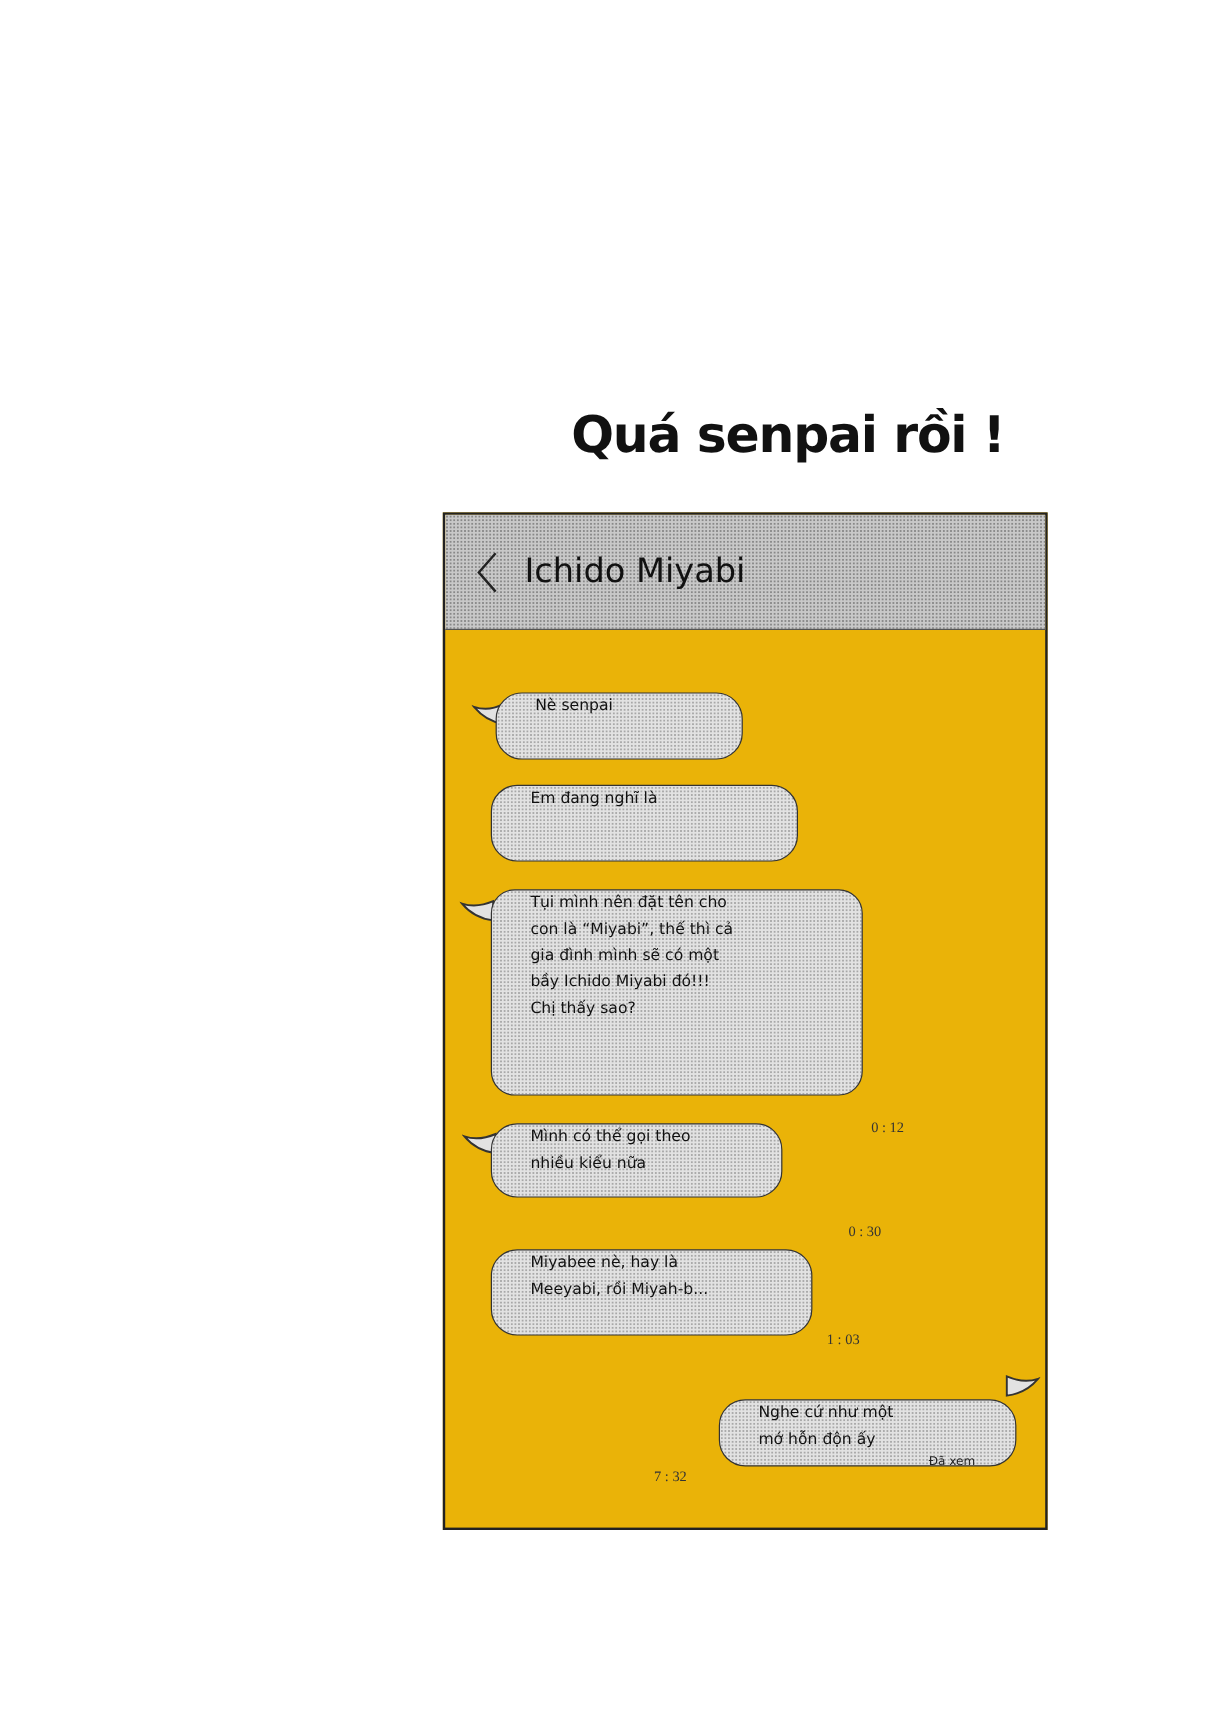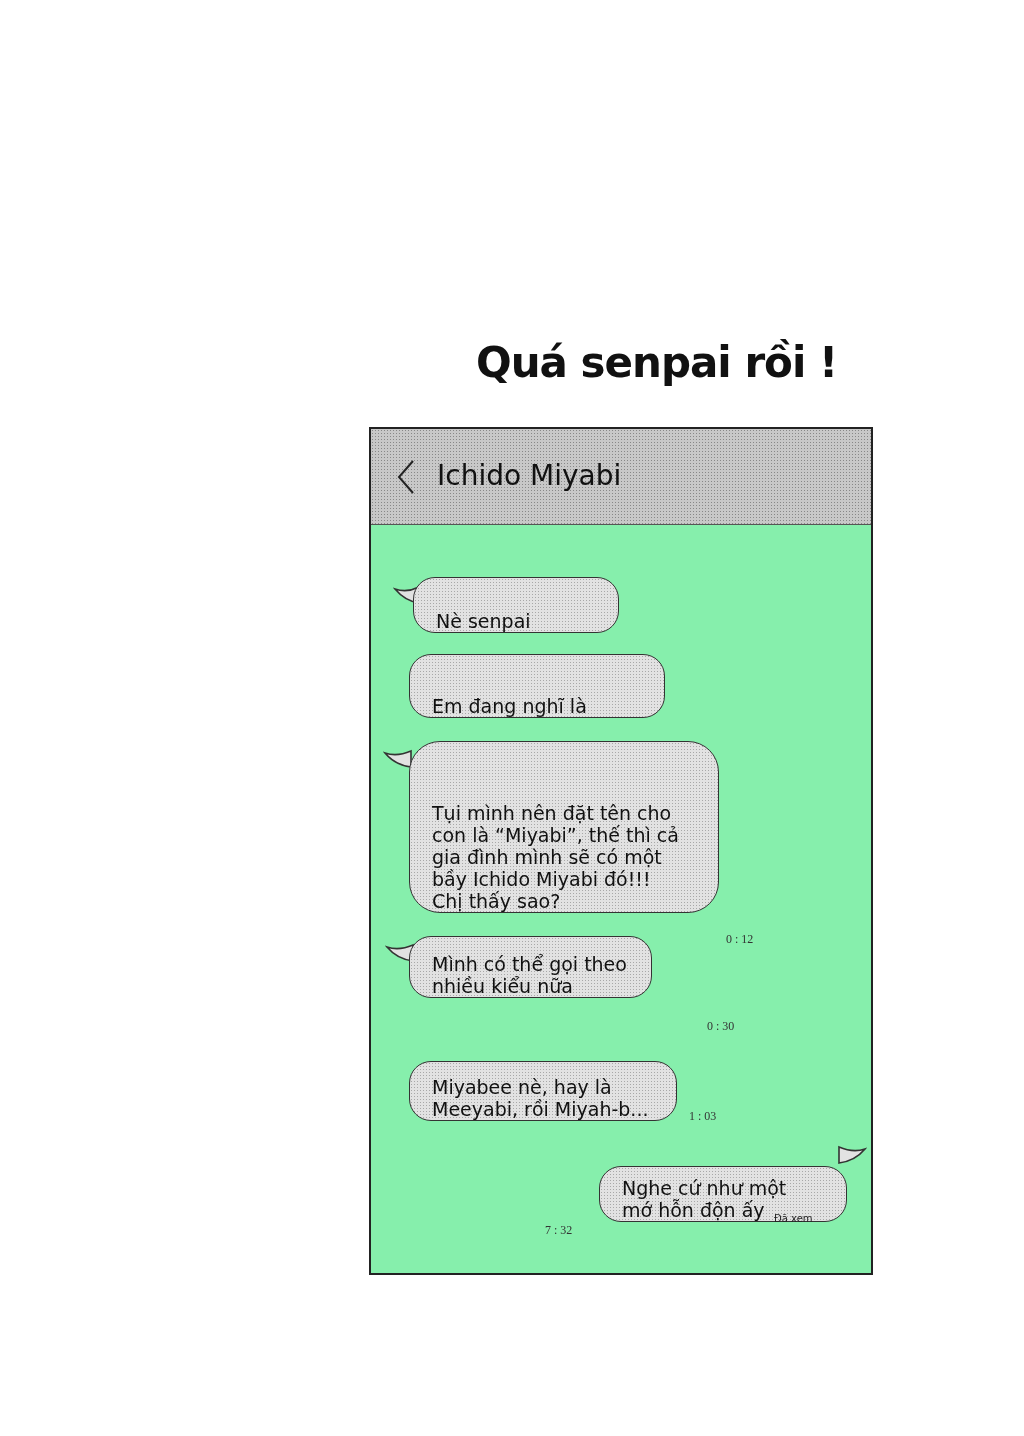"Ichido Miyabi" .phone { background: #86efac -> #eab308 }
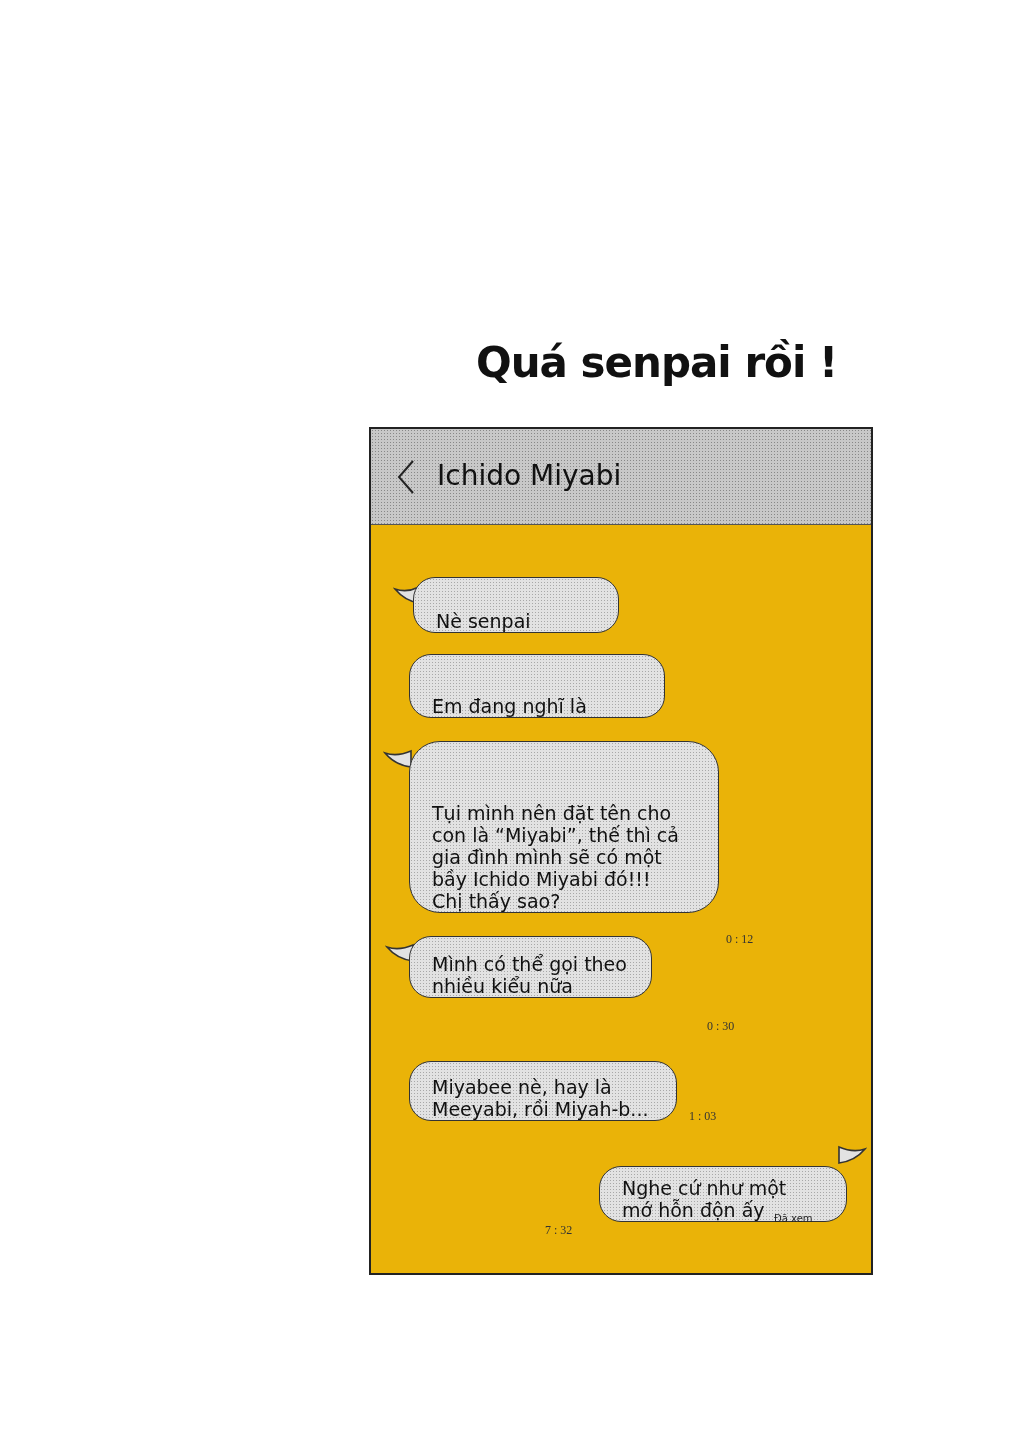"Nè senpai" .bubble { align-items: flex-end -> flex-start; font-size: 19px -> 13px; padding: 0 22px -> 0 32px }
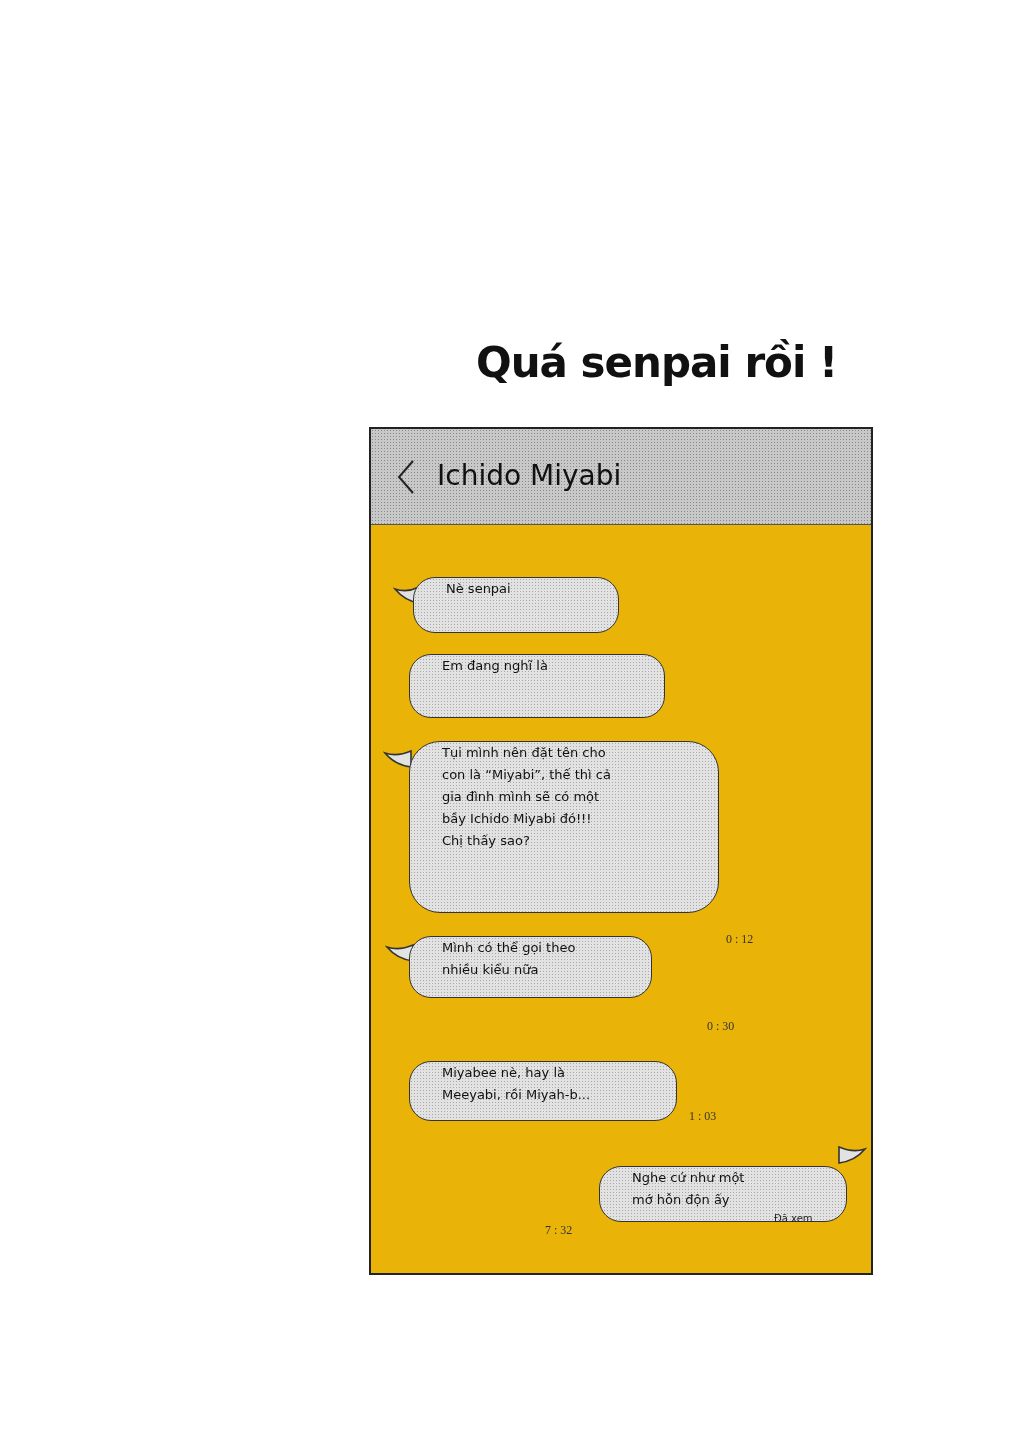"Tụi mình nên đặt tên" div.bubble { border-radius: 31px -> 20px }
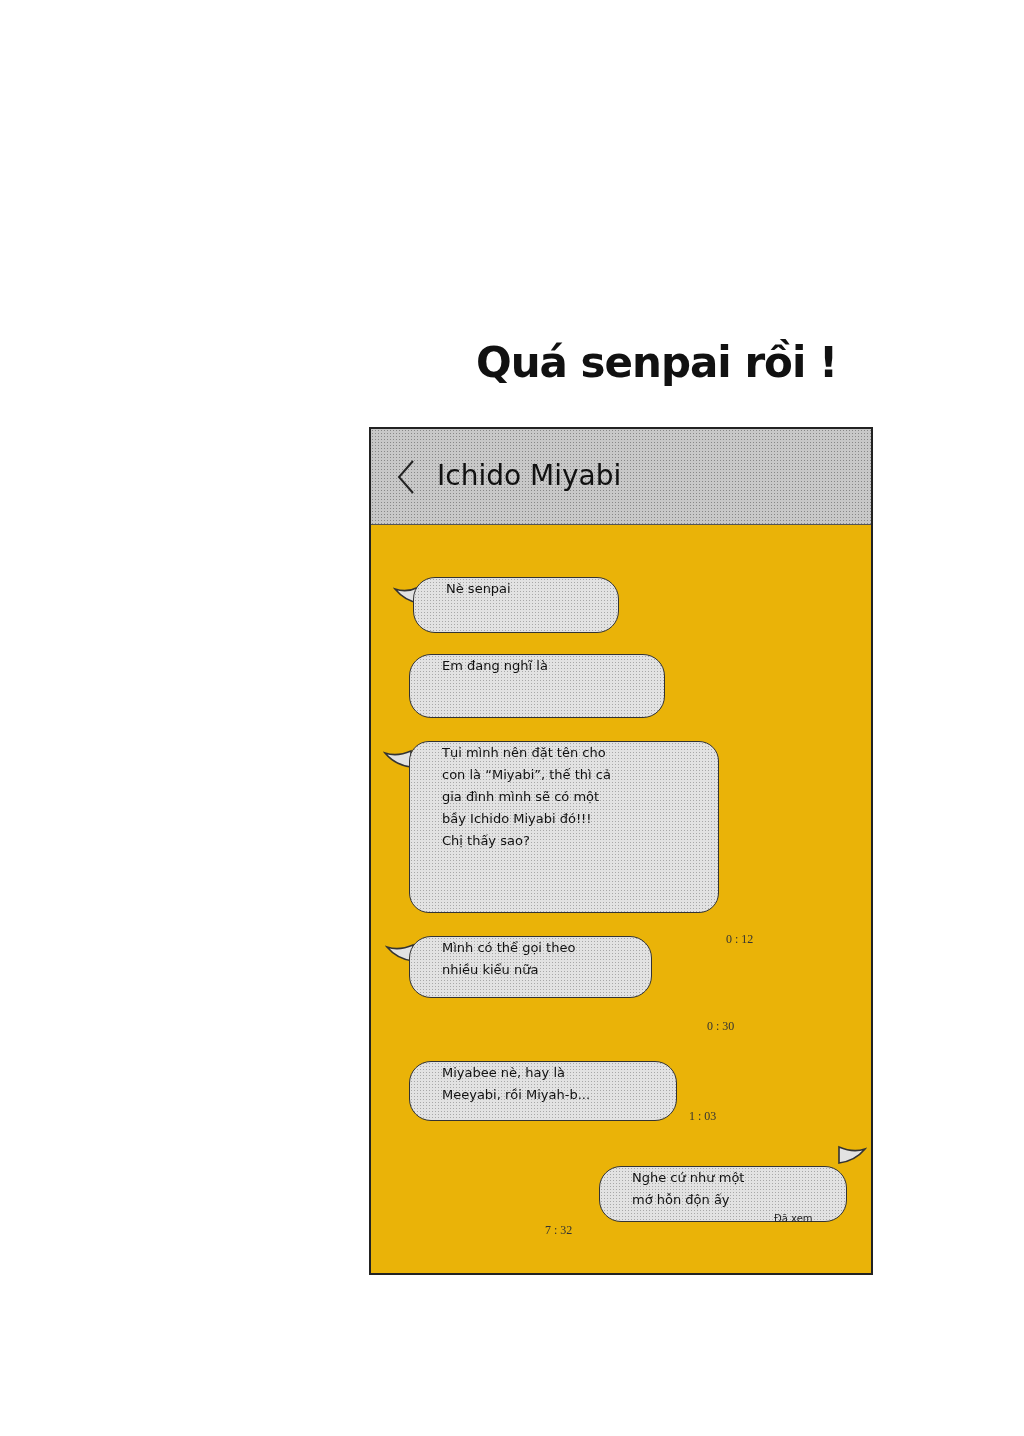"Miyabee nè, hay là" div.bubble { height: 60px -> 72px; top: 632px -> 612px }
